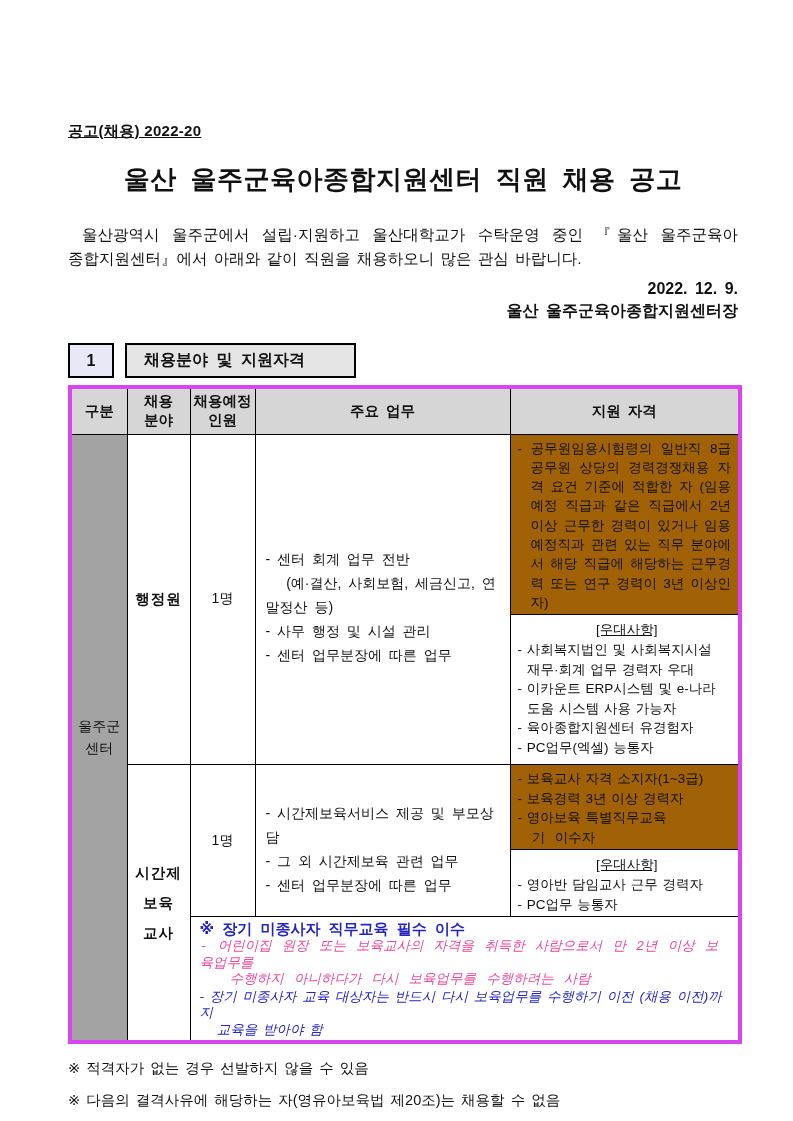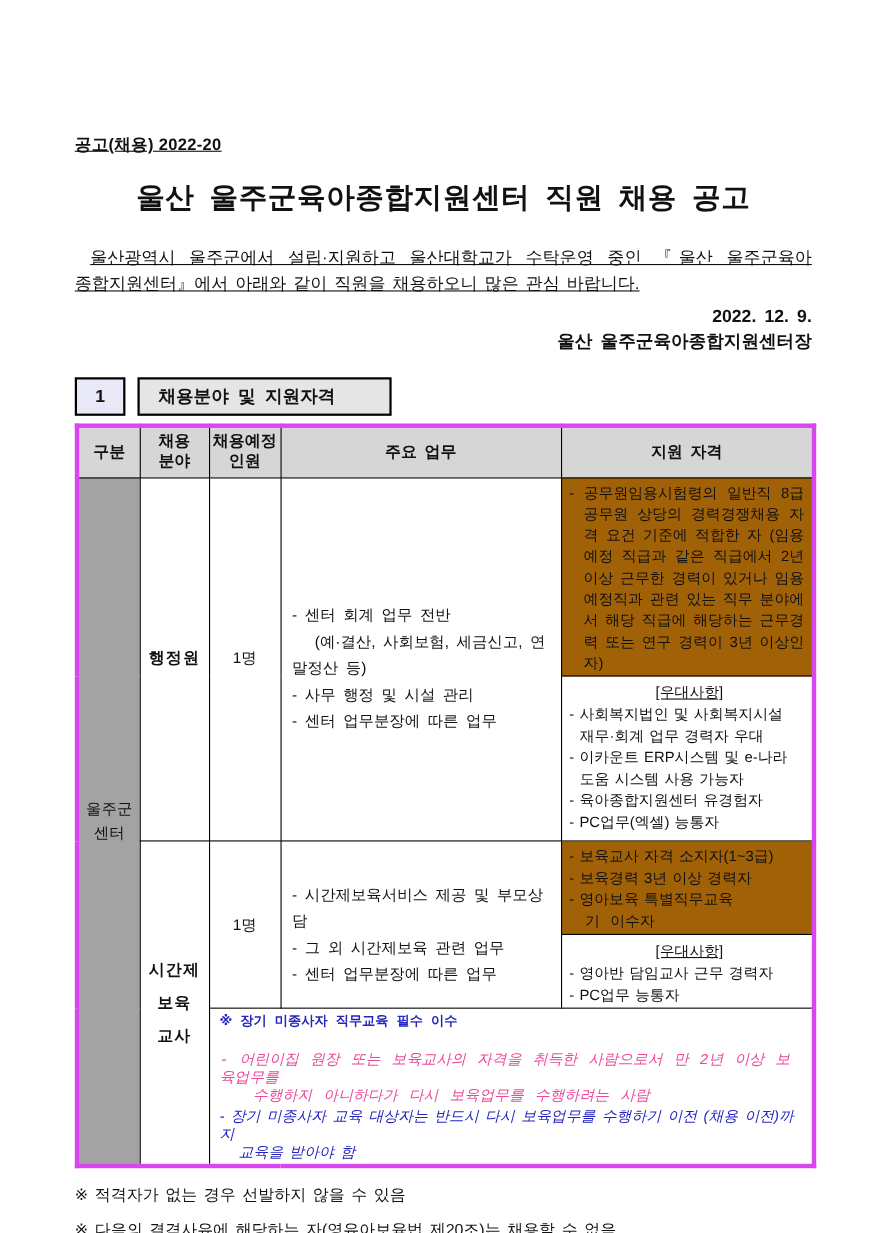"울산광역시 울주군에서 설립·지원하고 울산대학교가 수탁운영" .intro { text-decoration: underline -> none }
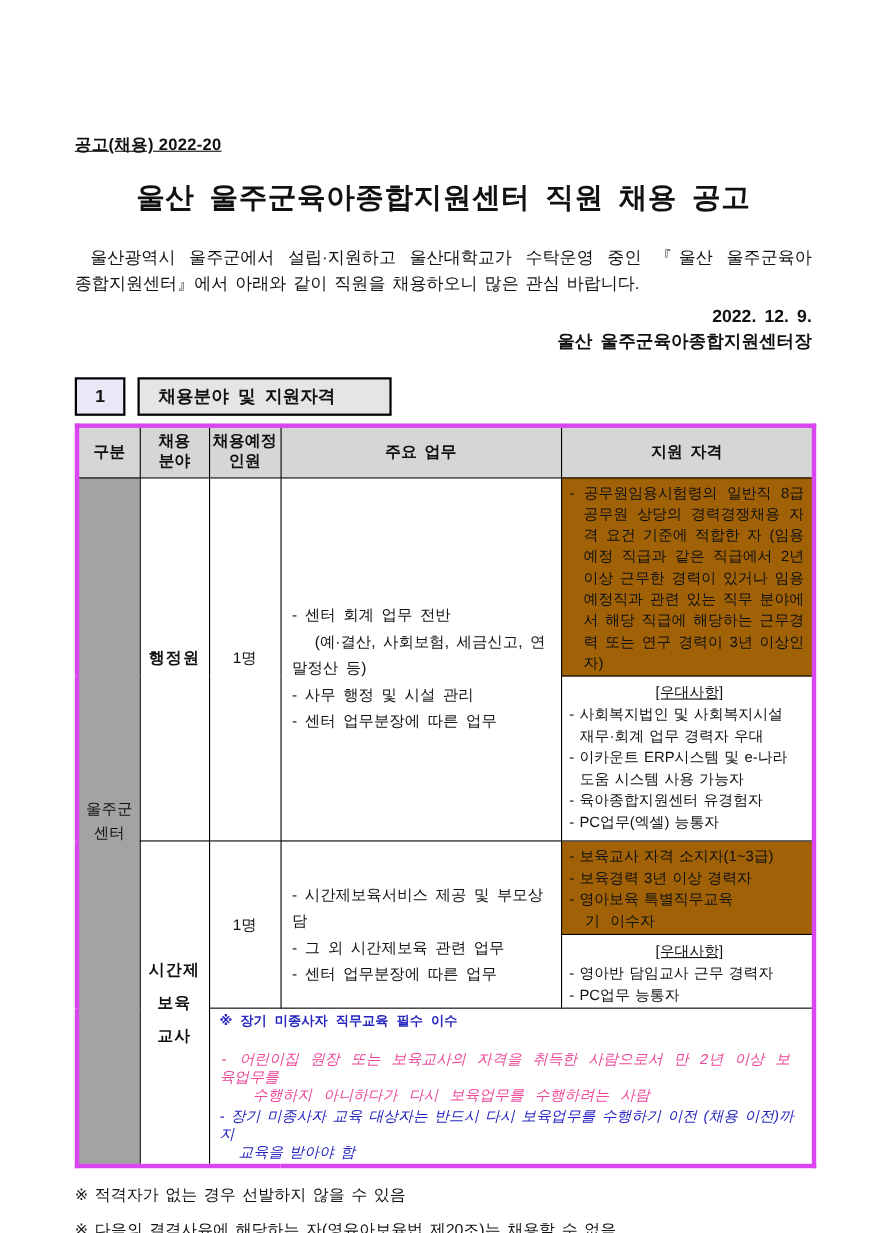"※ 장기 미종사자 직무교육 필수" .notice-title { font-size: 12px -> 15px; margin-bottom: 20px -> 0 }
